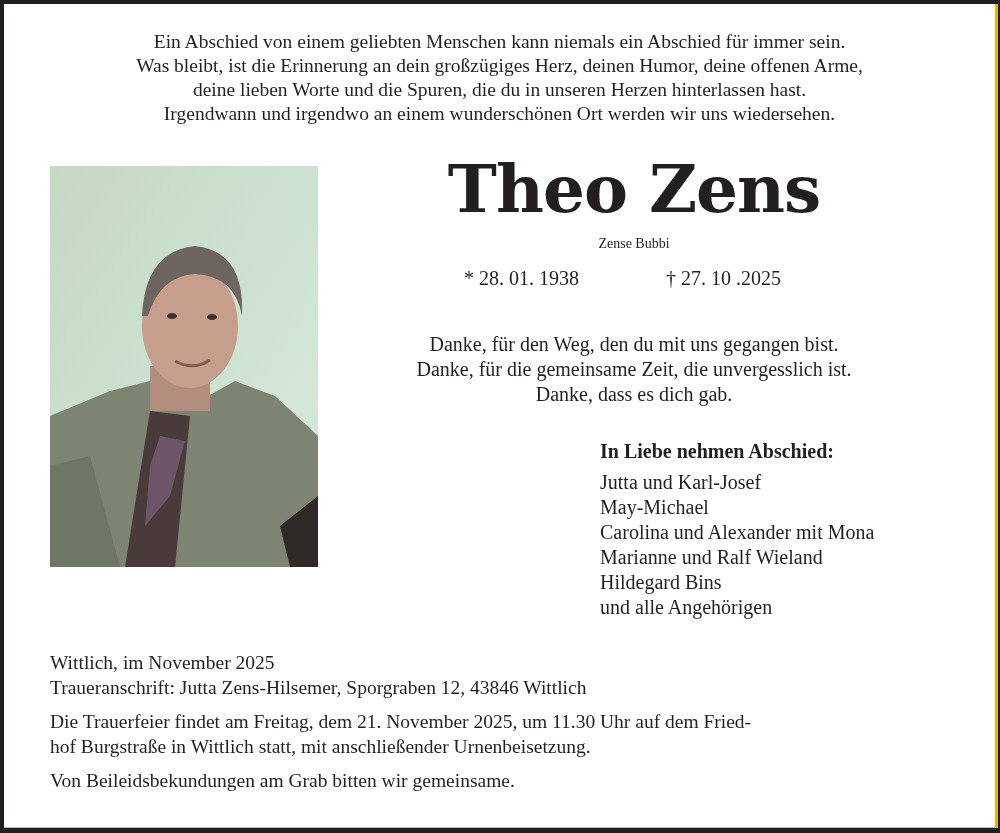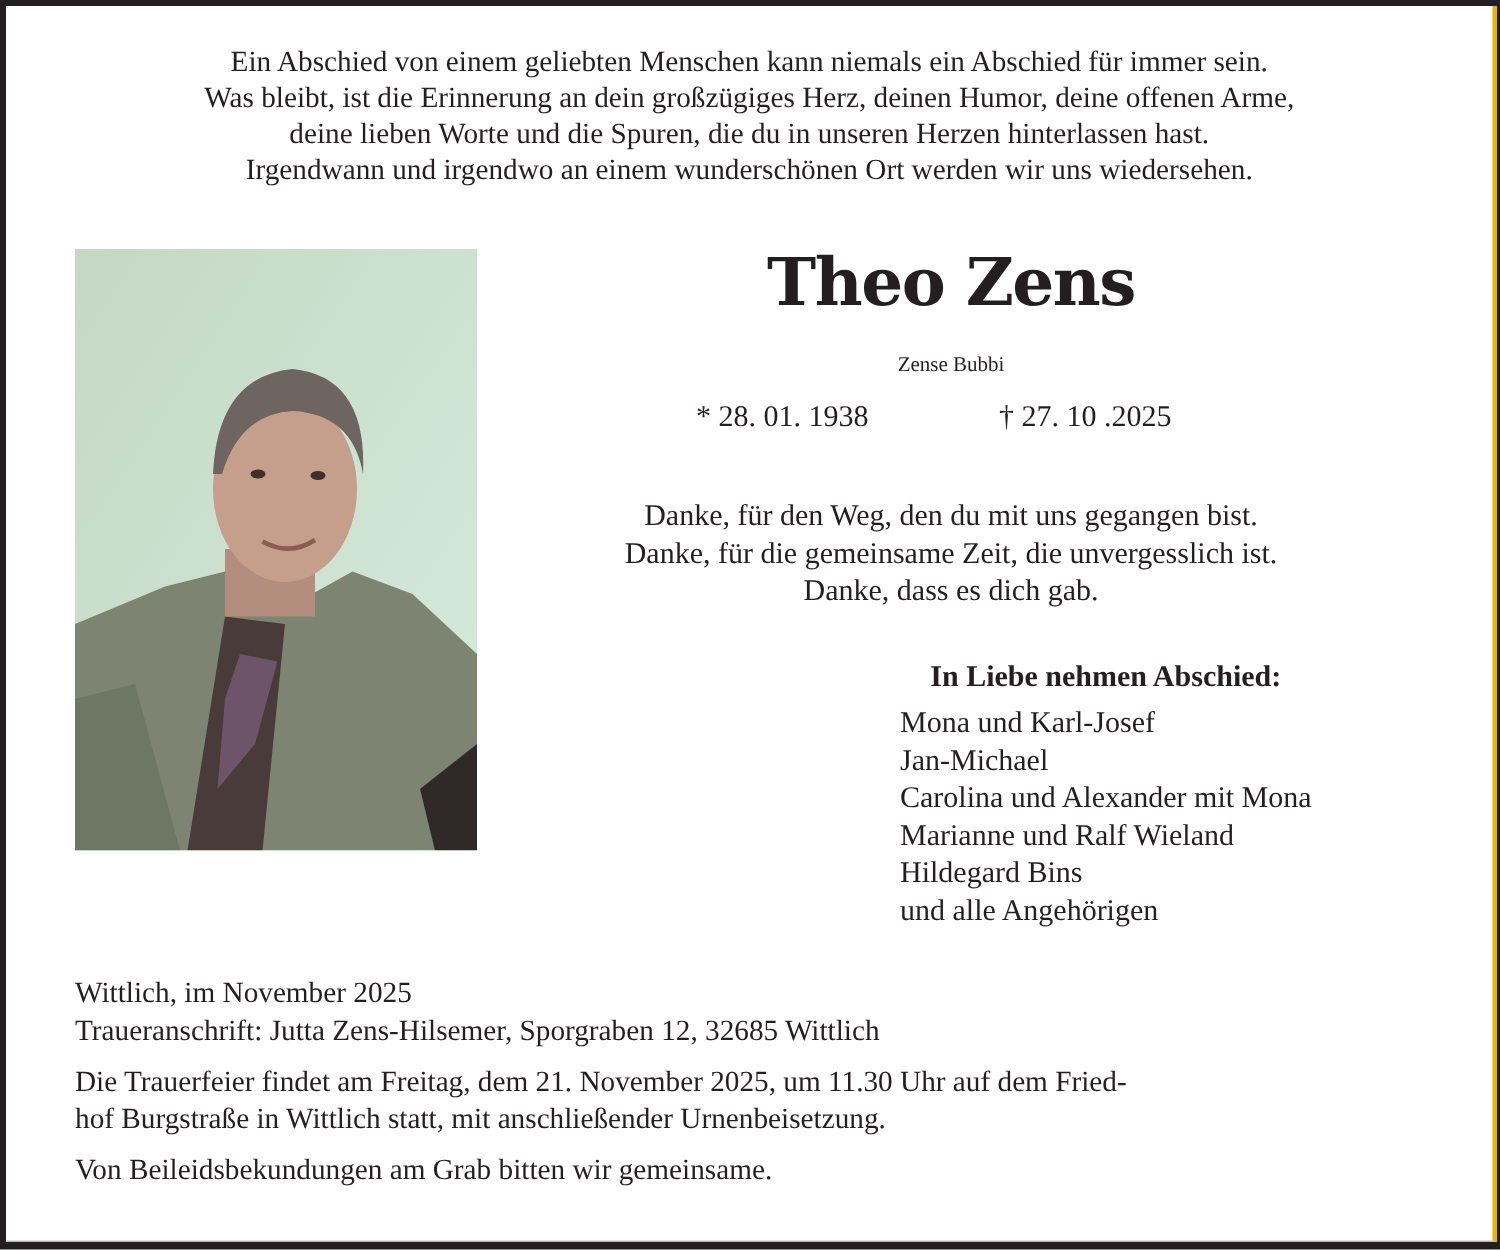"Theo Zens" .name { font-size: 44px -> 66px }
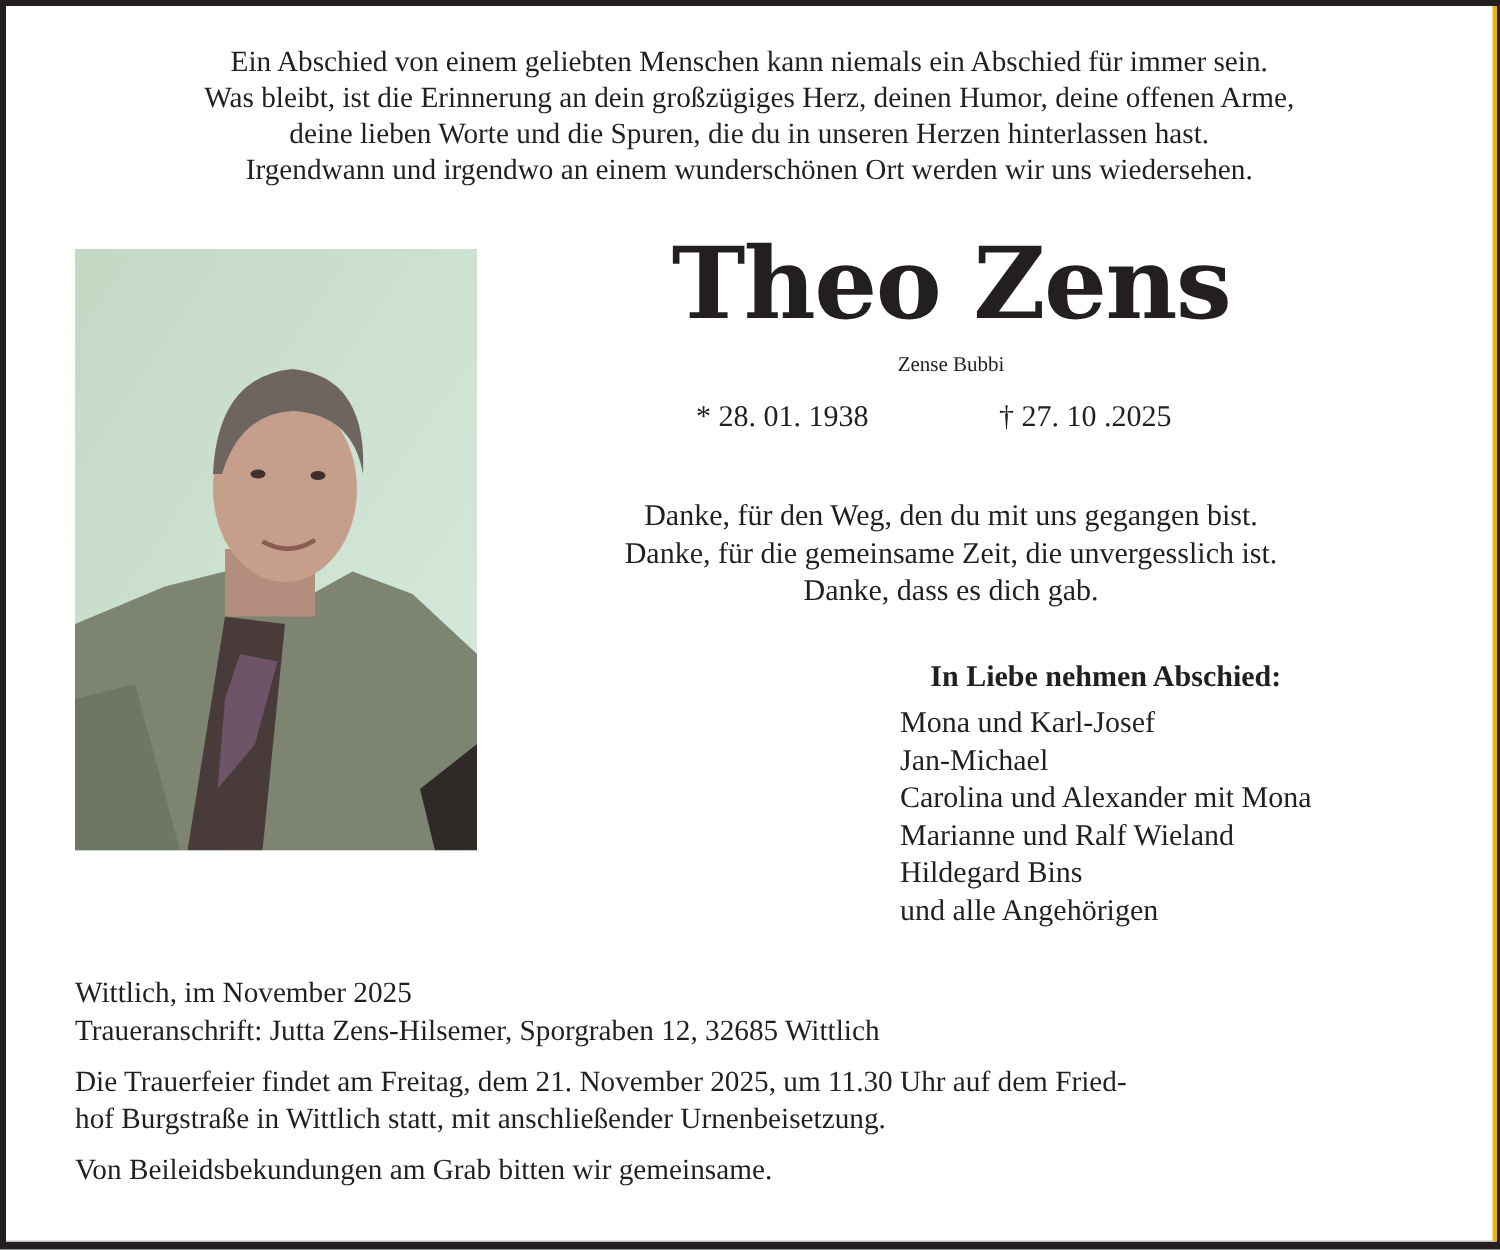"In Liebe nehmen Abschied:" .mourners .head { text-align: center -> none }
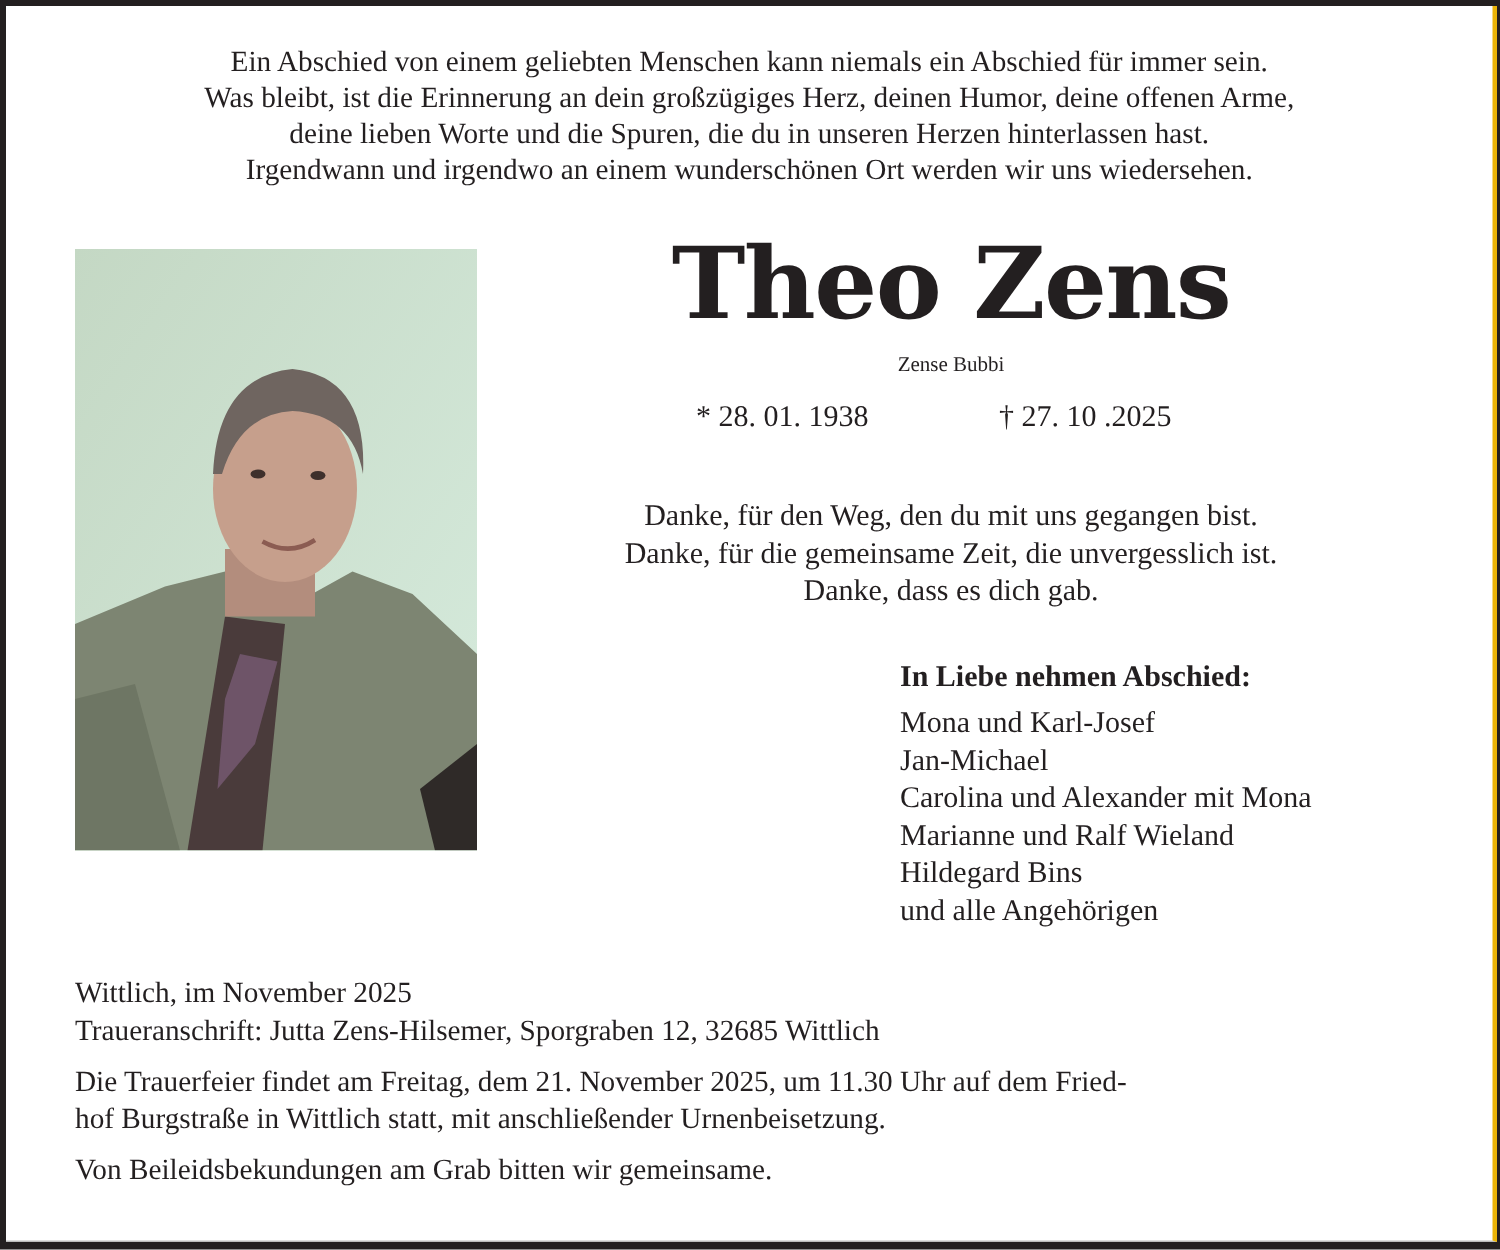"Mona und Karl-Josef" div { text: Mona -> Jutta }
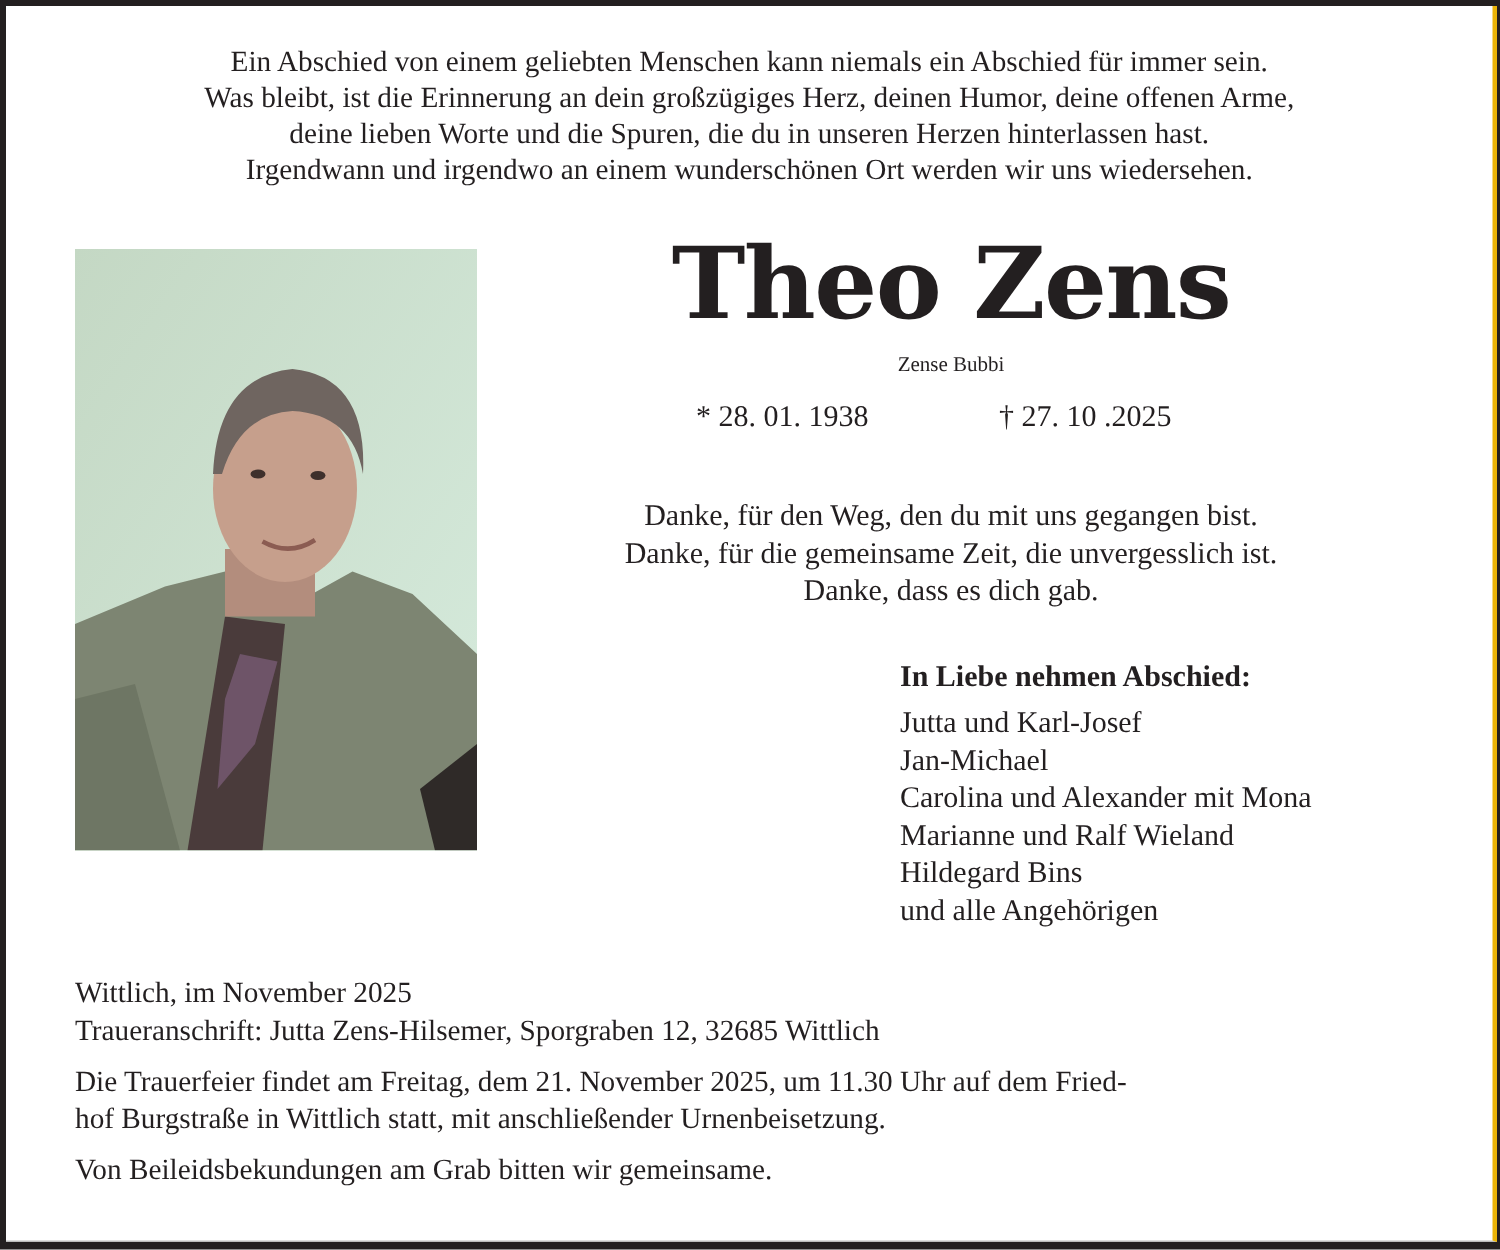"Jan-Michael" div { text: Jan-Michael -> May-Michael }
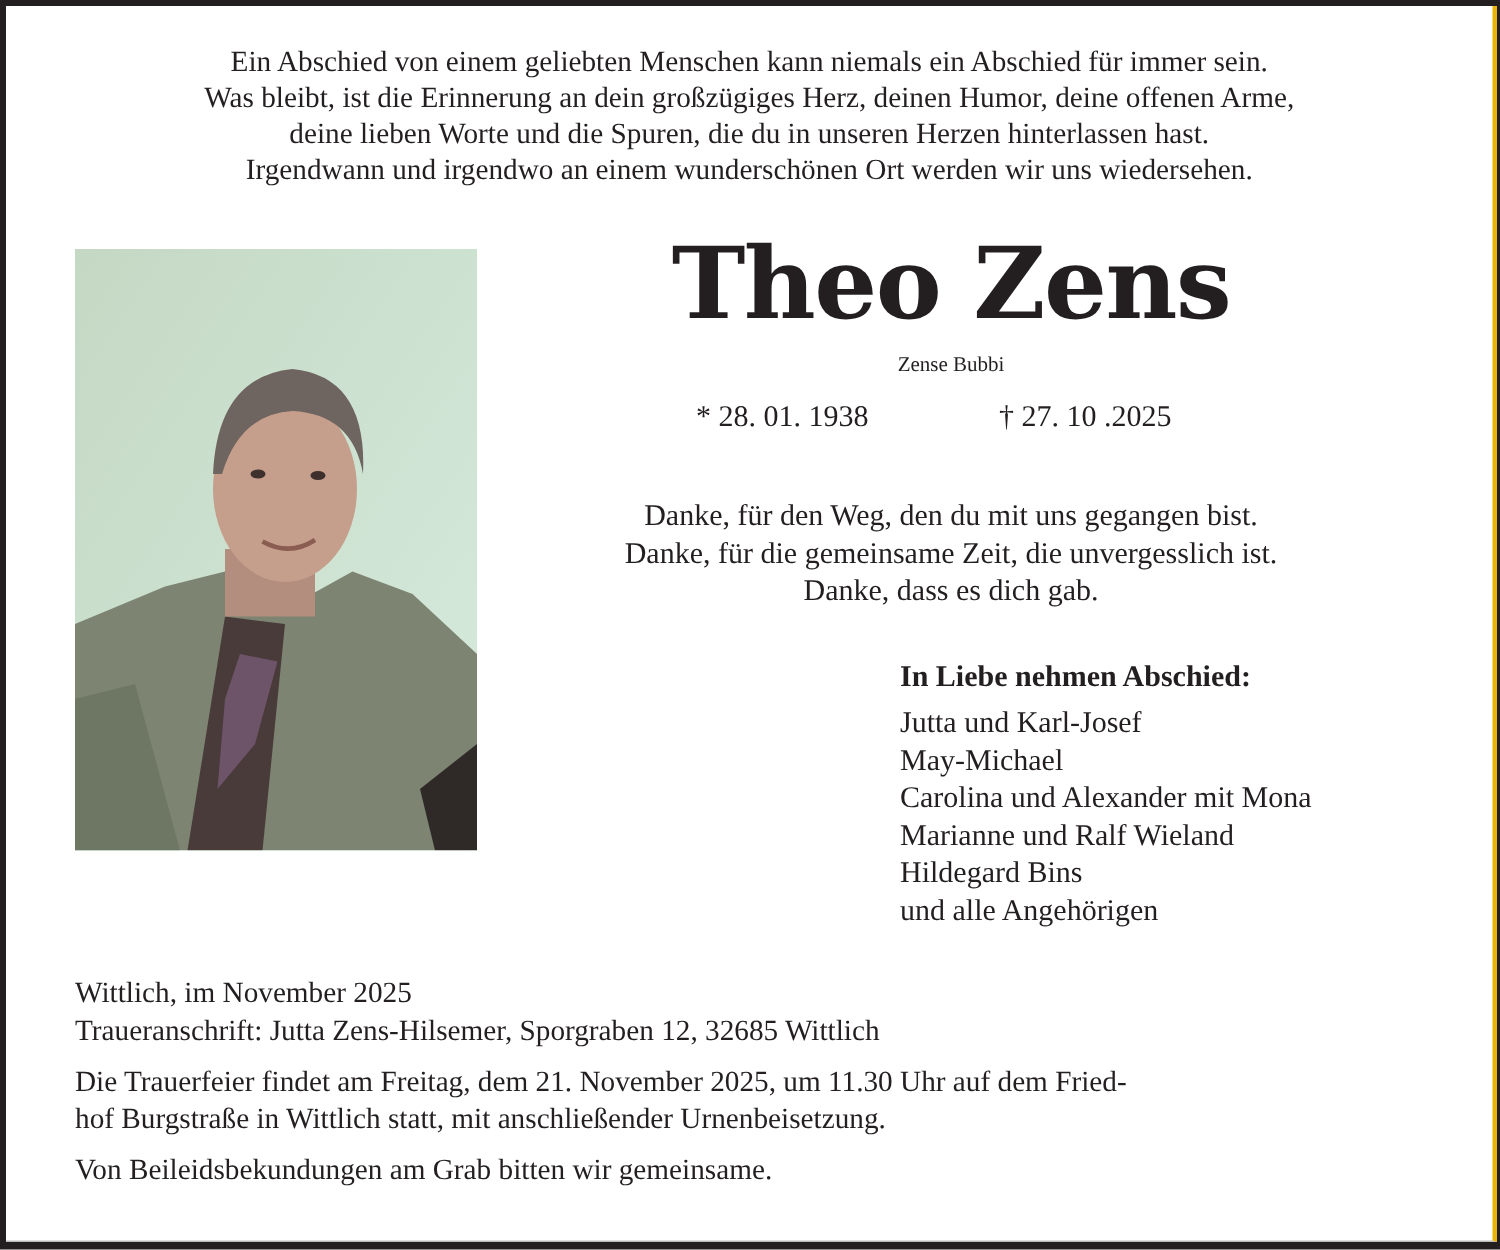"Traueranschrift: Jutta Zens-Hilsemer," div { text: 32685 -> 43846 }
